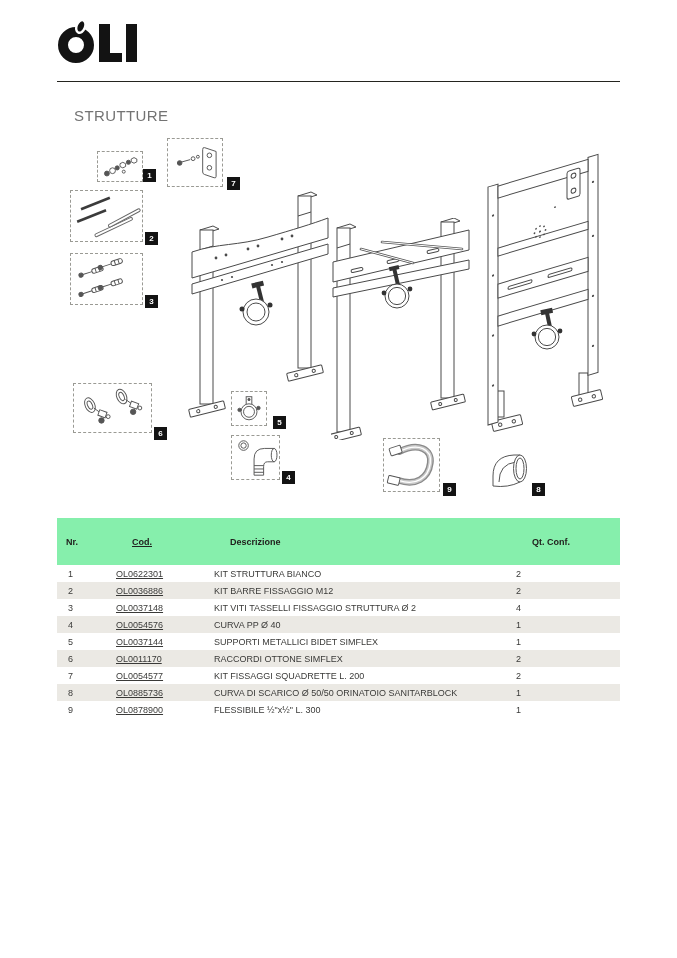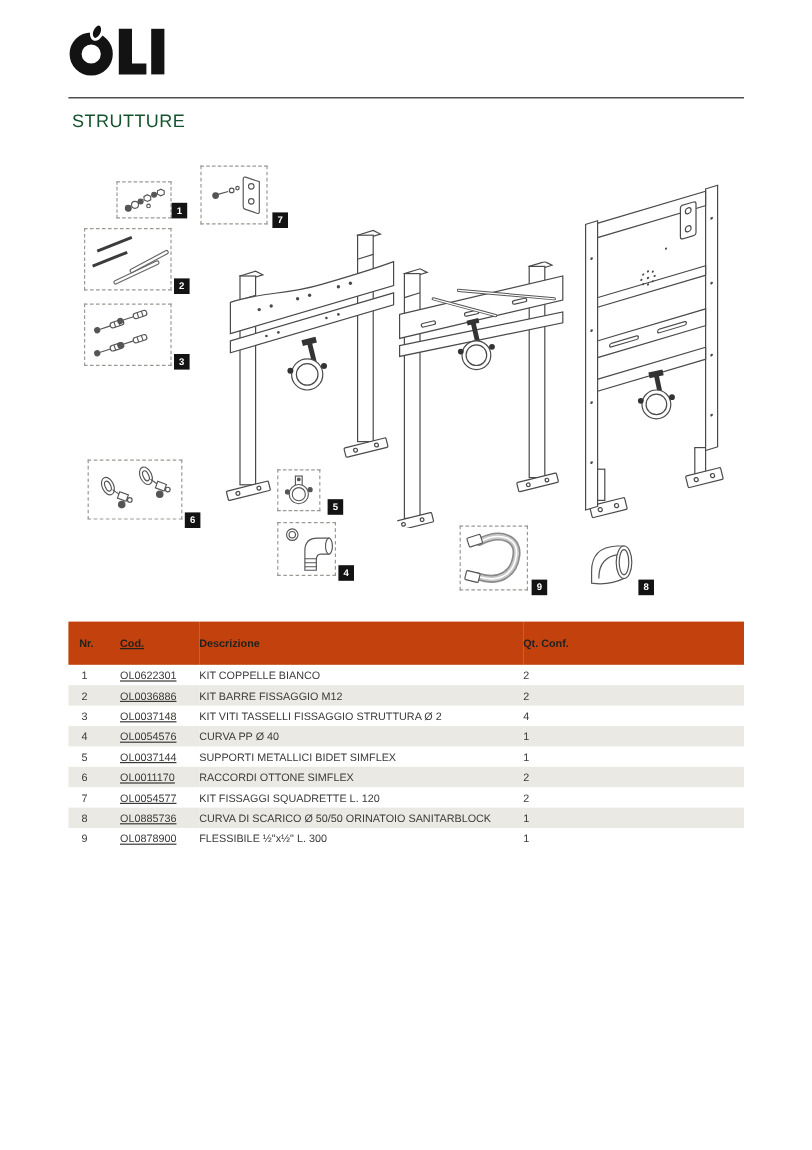"STRUTTURE" .title { color: #14532d -> #737373; margin: 3px -> 17px }
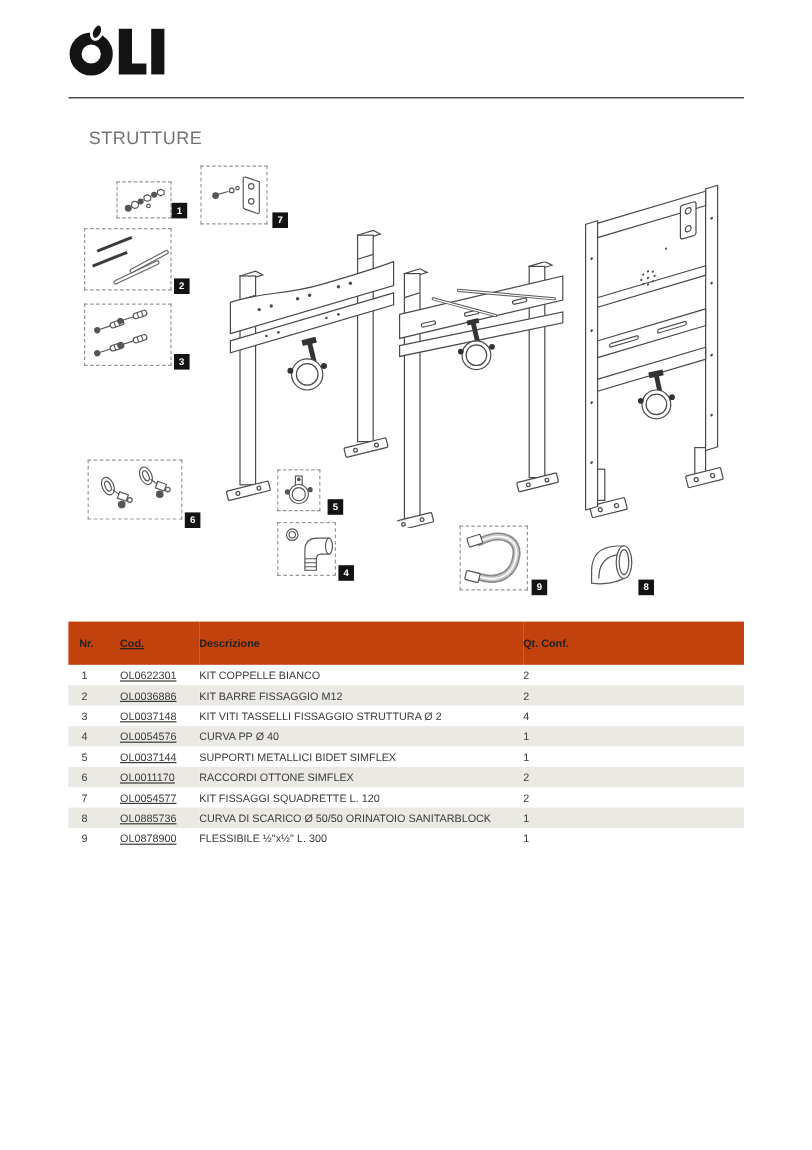"Nr." .parts th { background: #c2410c -> #86efac; height: 36px -> 15px; padding: 0 -> 16px }
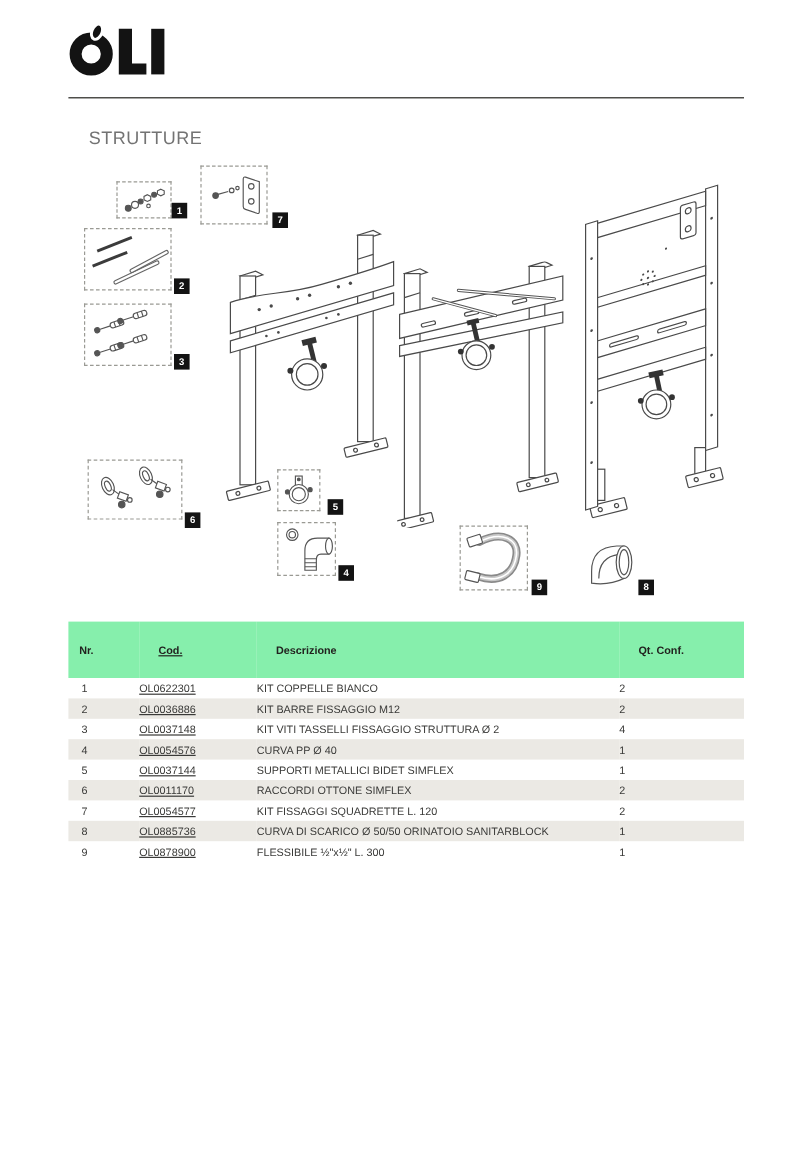"KIT COPPELLE BIANCO" td.c-desc { text: COPPELLE -> STRUTTURA }
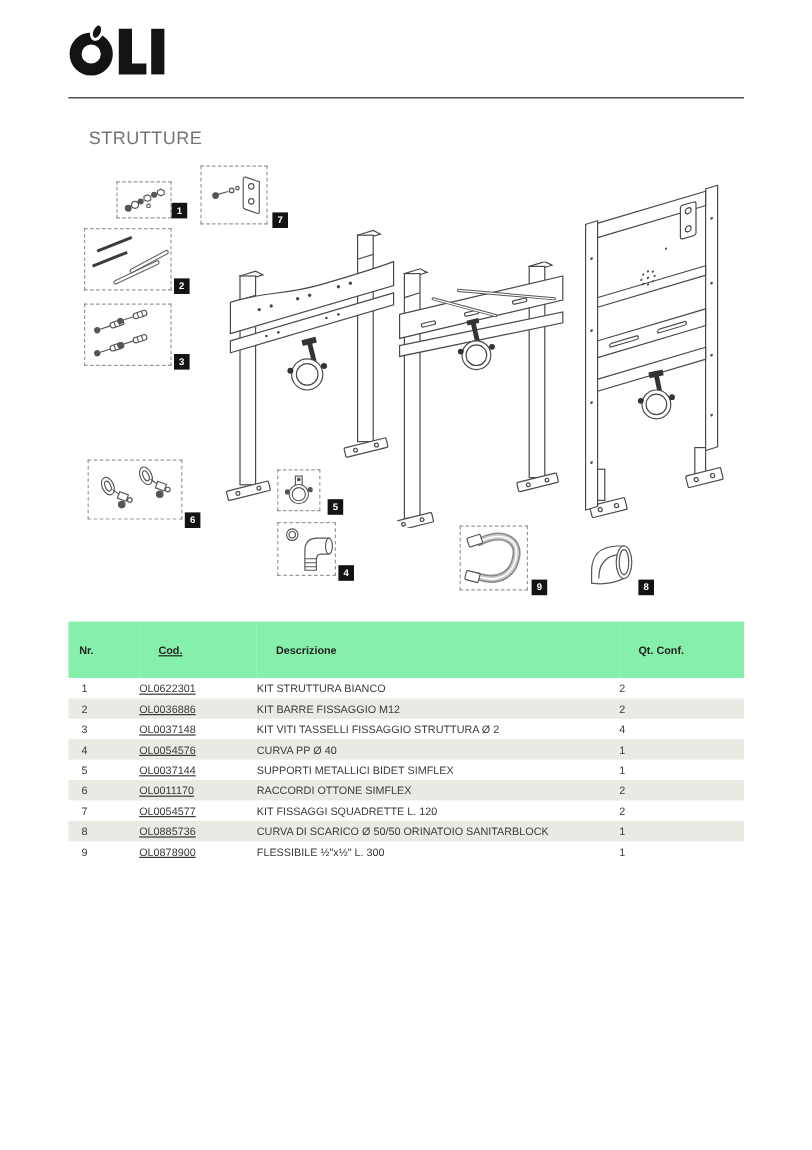"KIT FISSAGGI SQUADRETTE L. 120" td.c-desc { text: 120 -> 200 }
